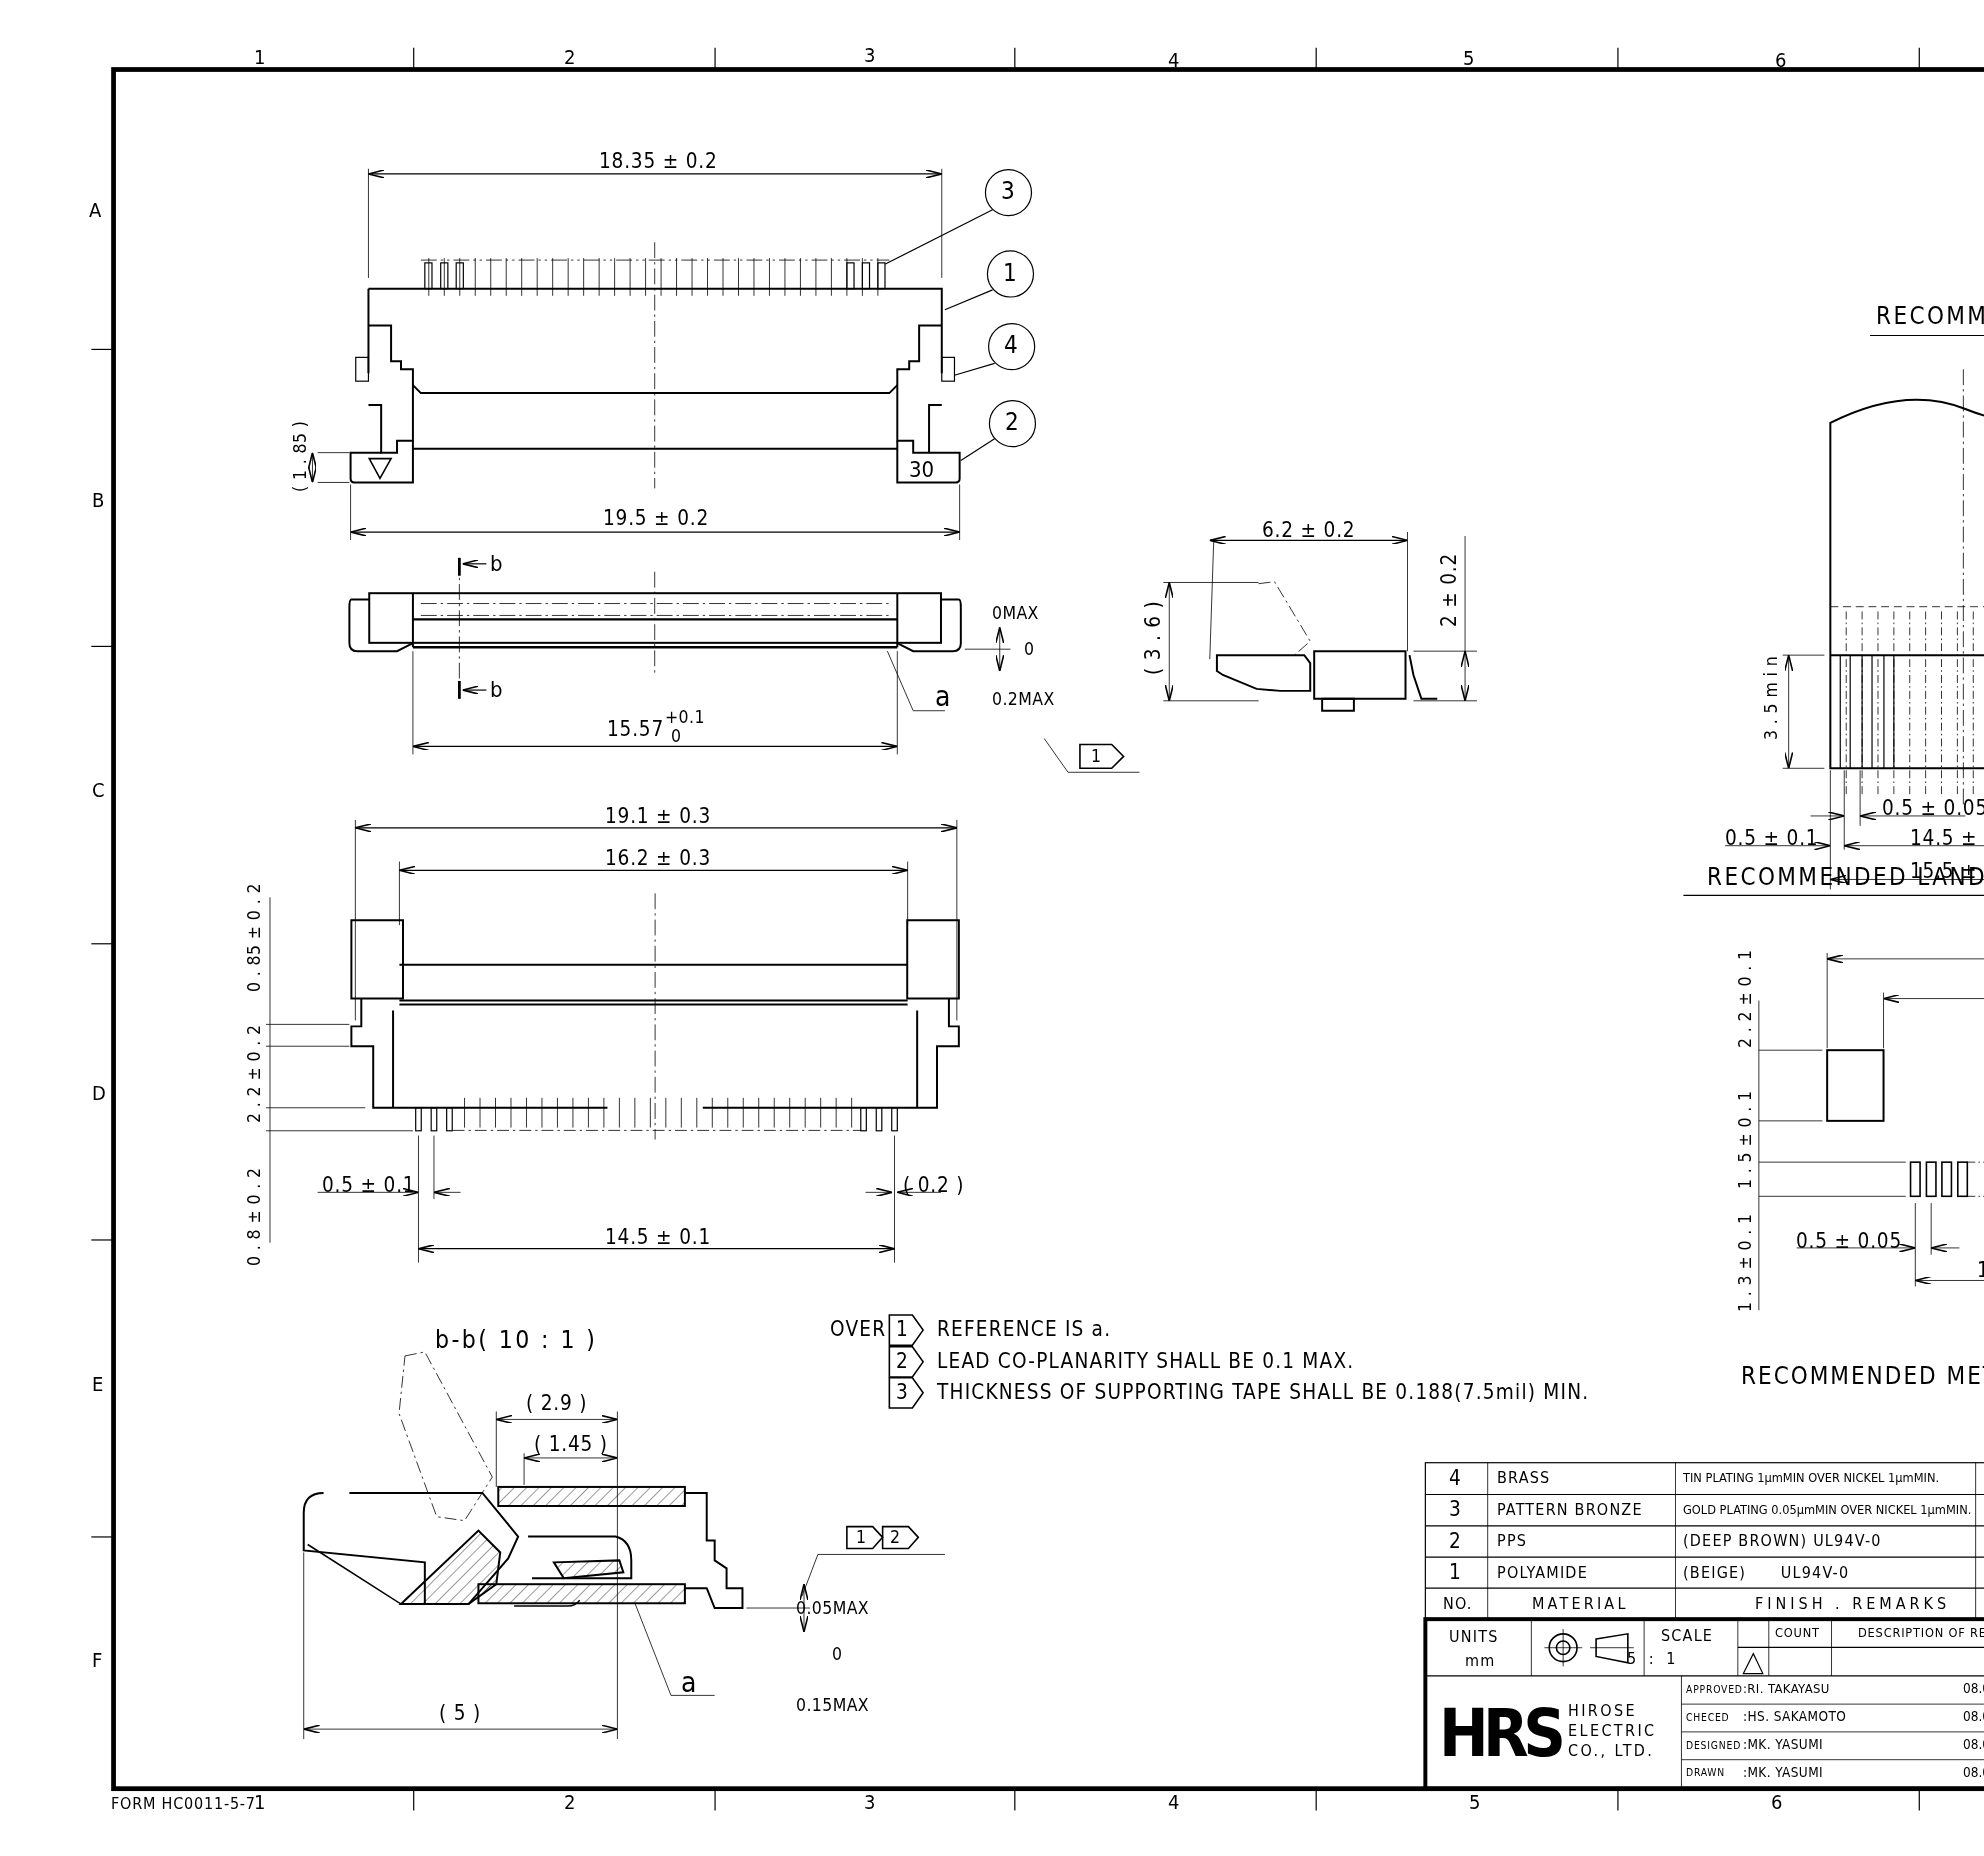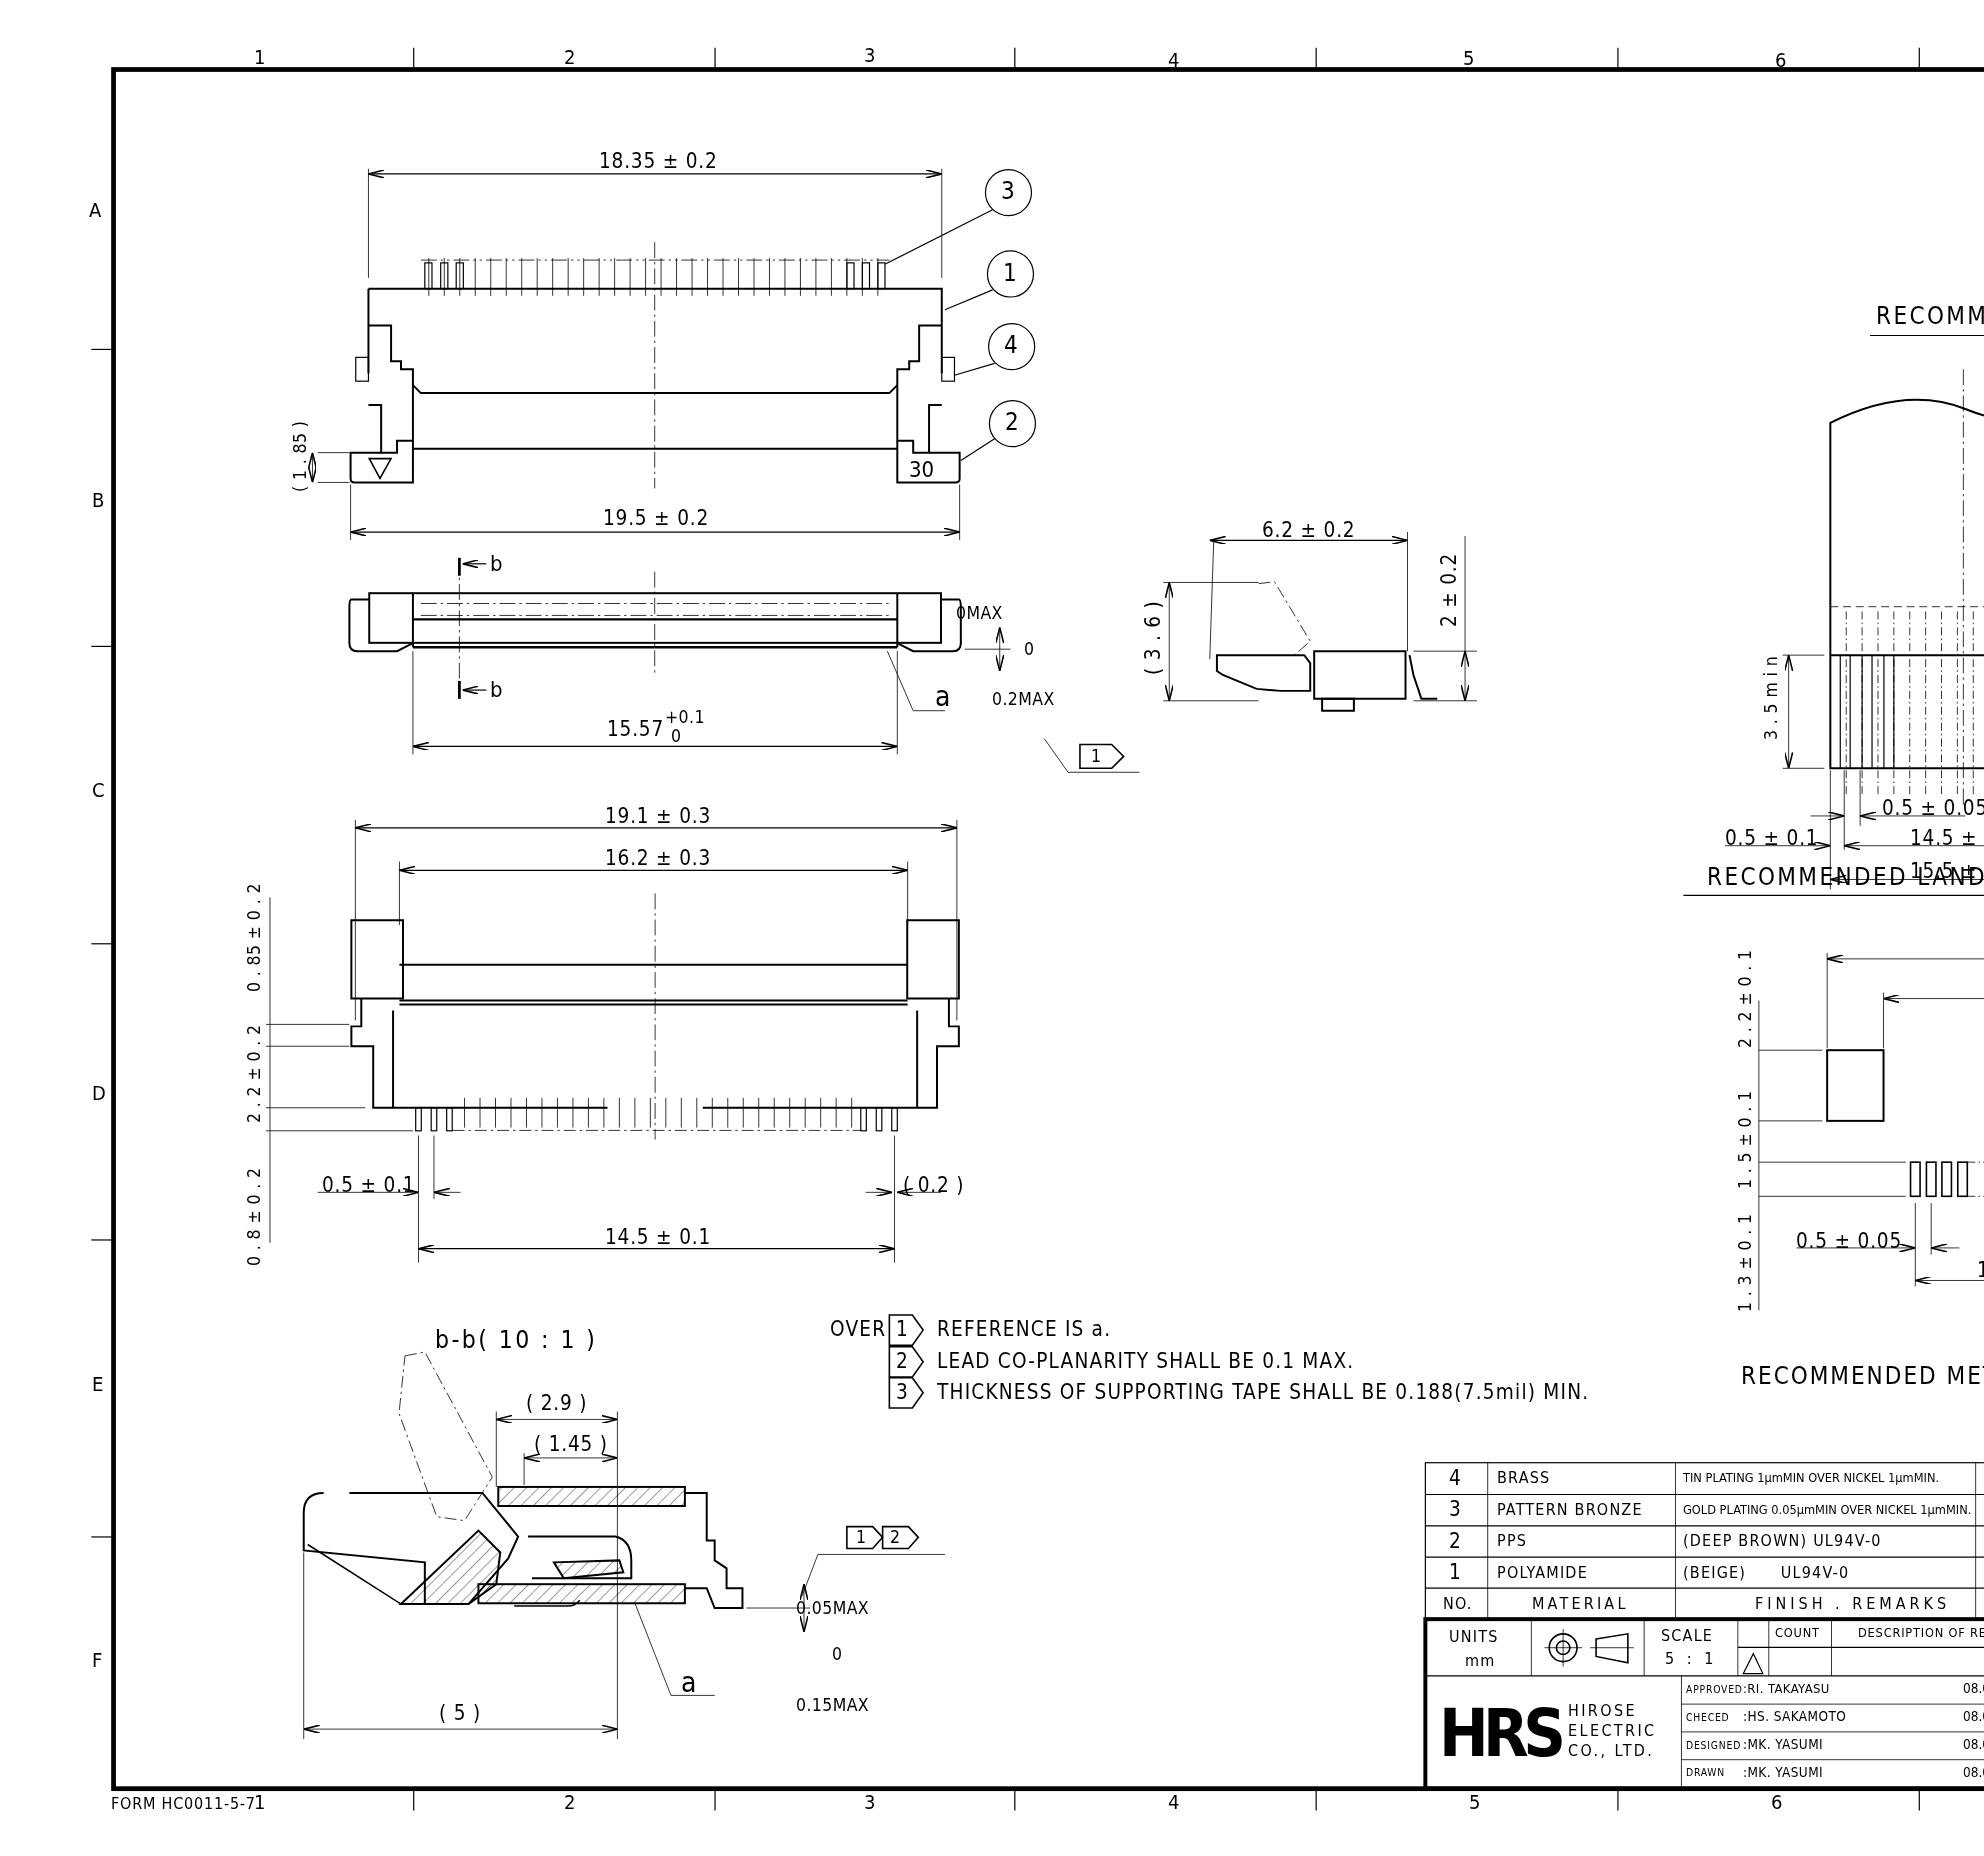"0MAX" span.t { left: 956px -> 992px }
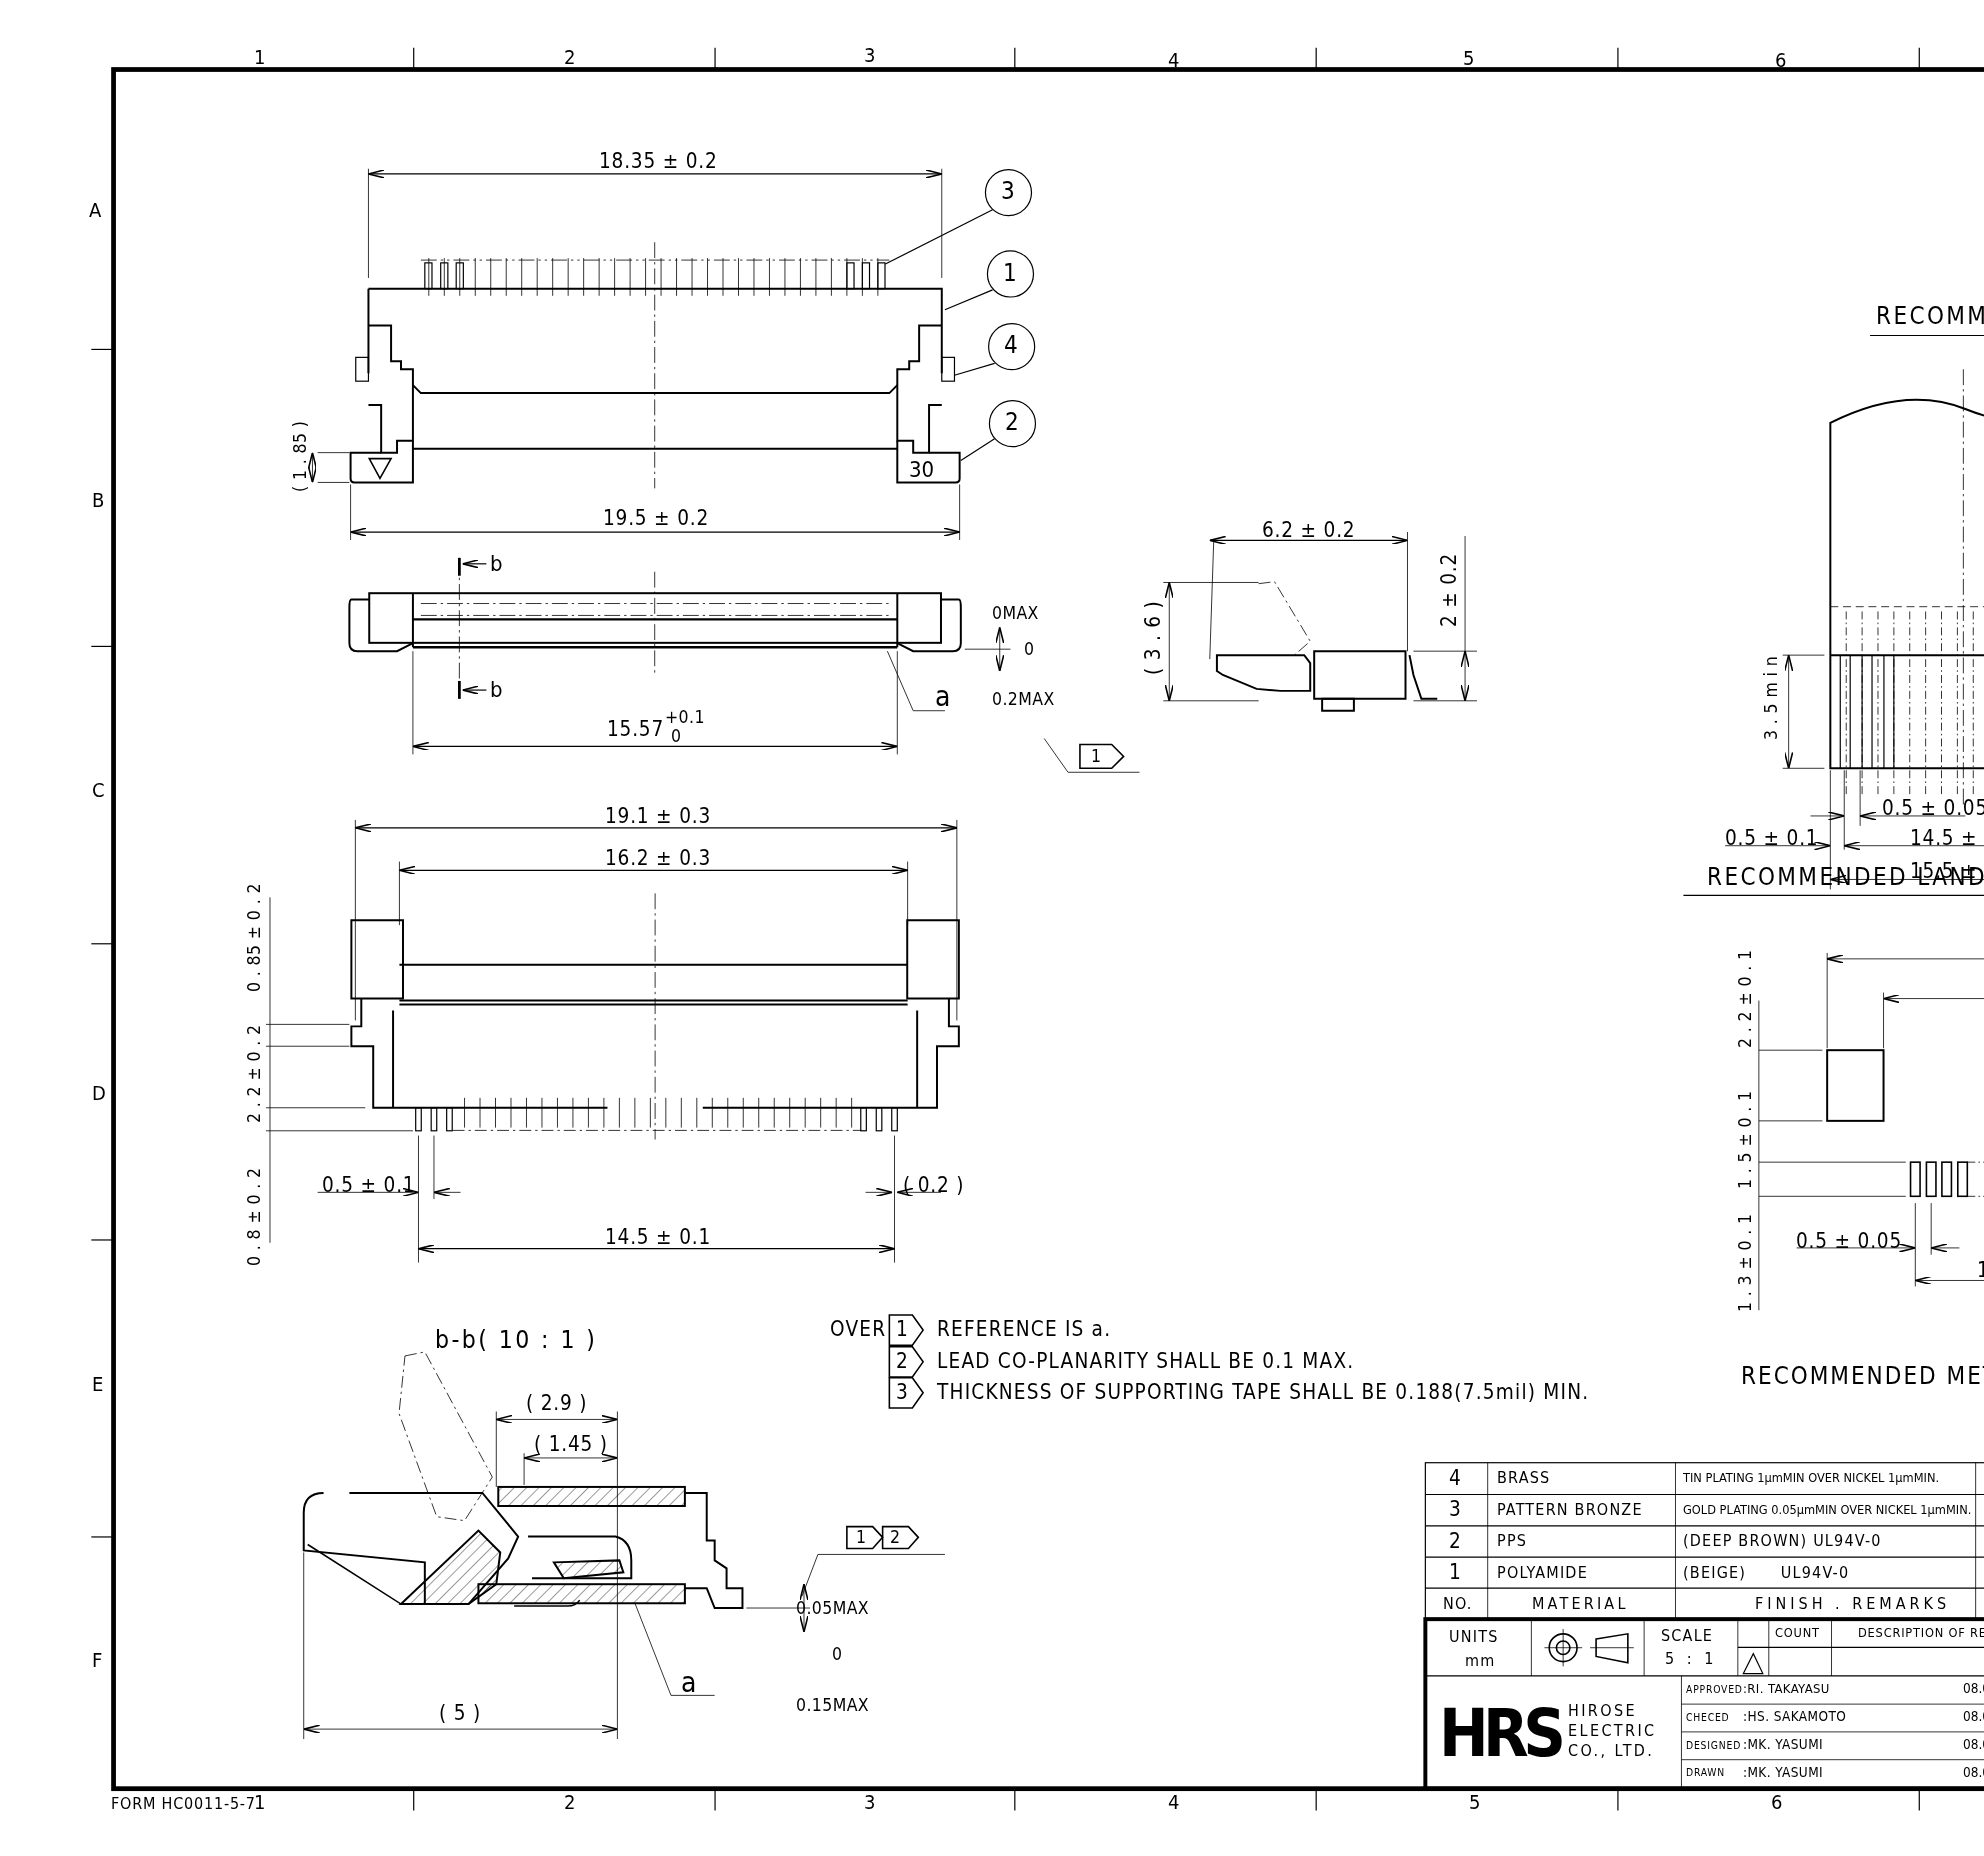"5 : 1" span.t { left: 1665px -> 1627px }
